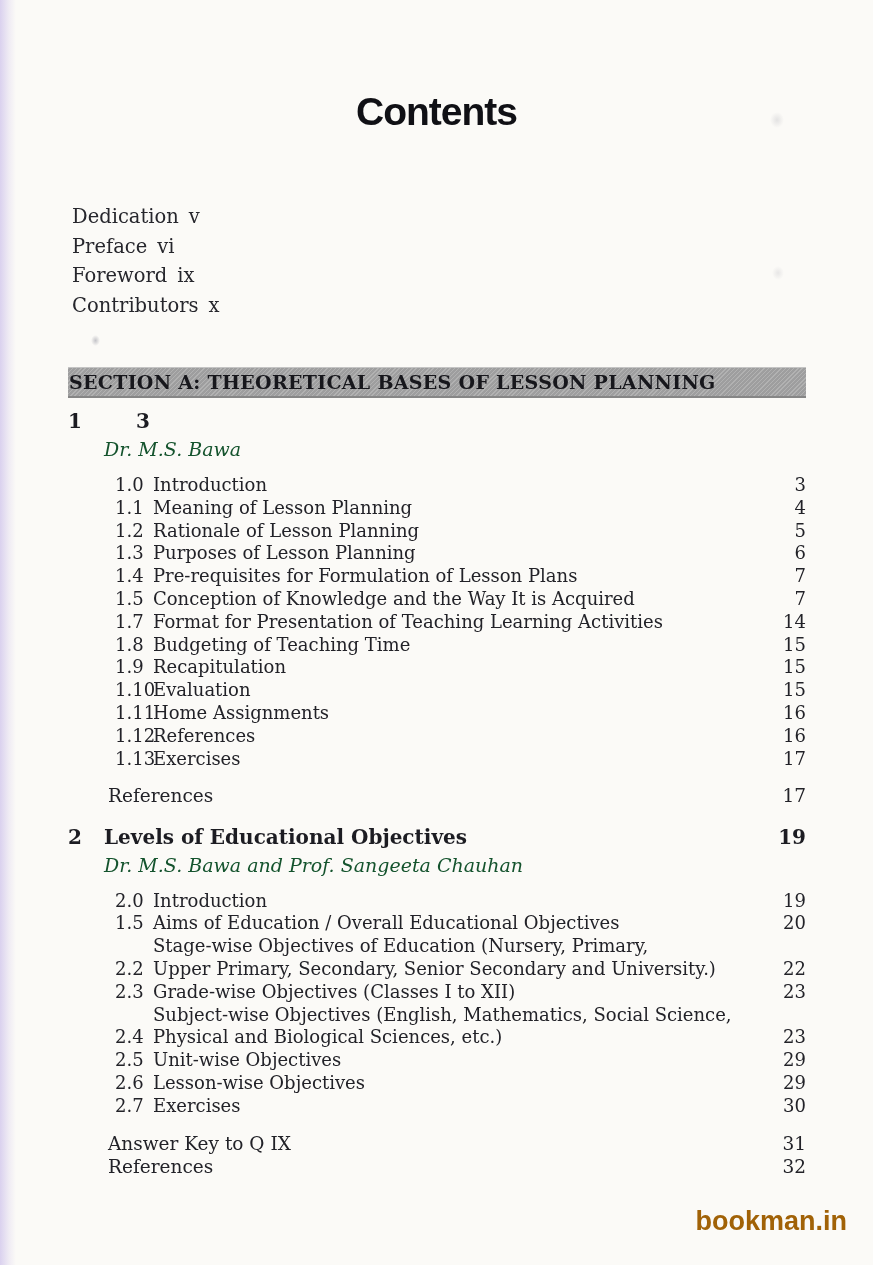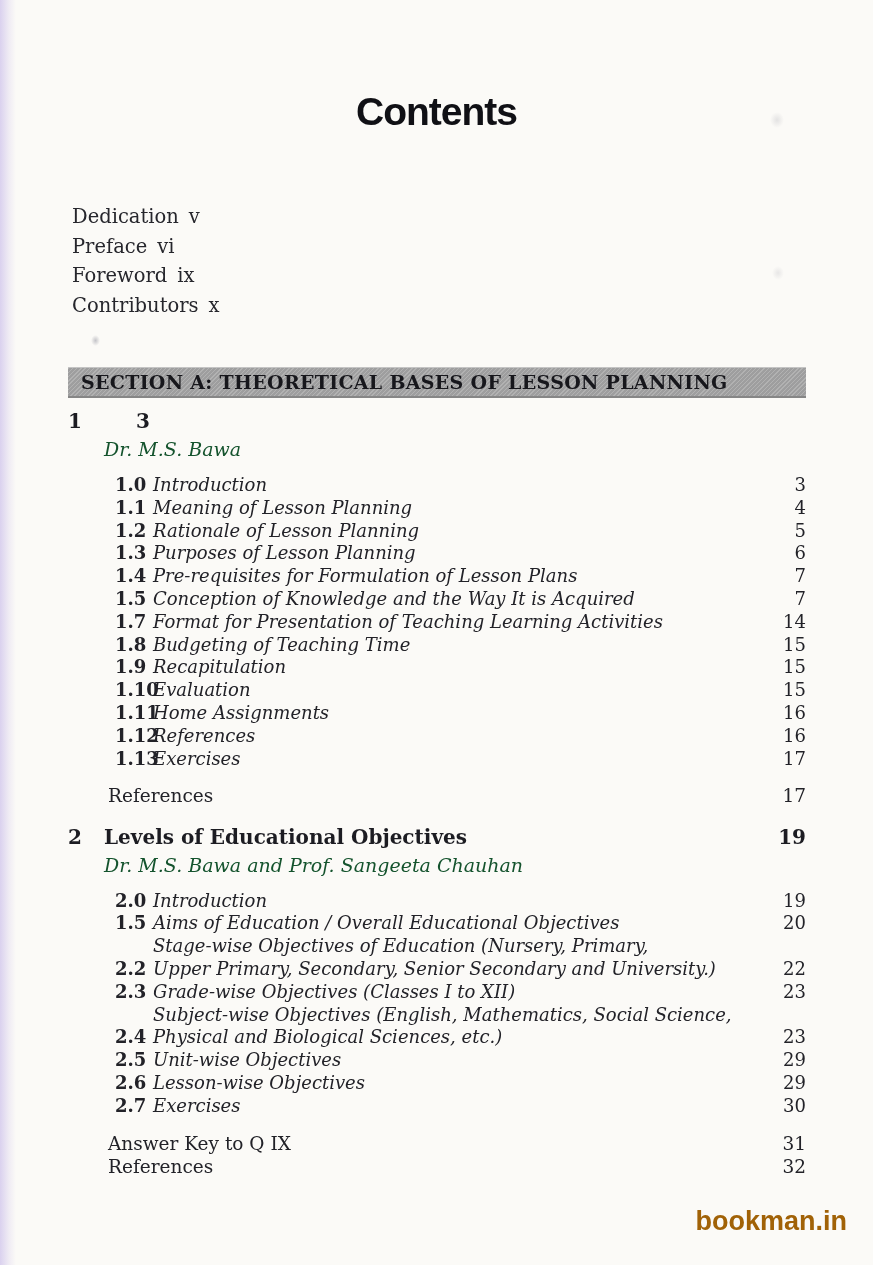"SECTION A: THEORETICAL BASES OF" .section-bar { padding-left: 13px -> 1px }
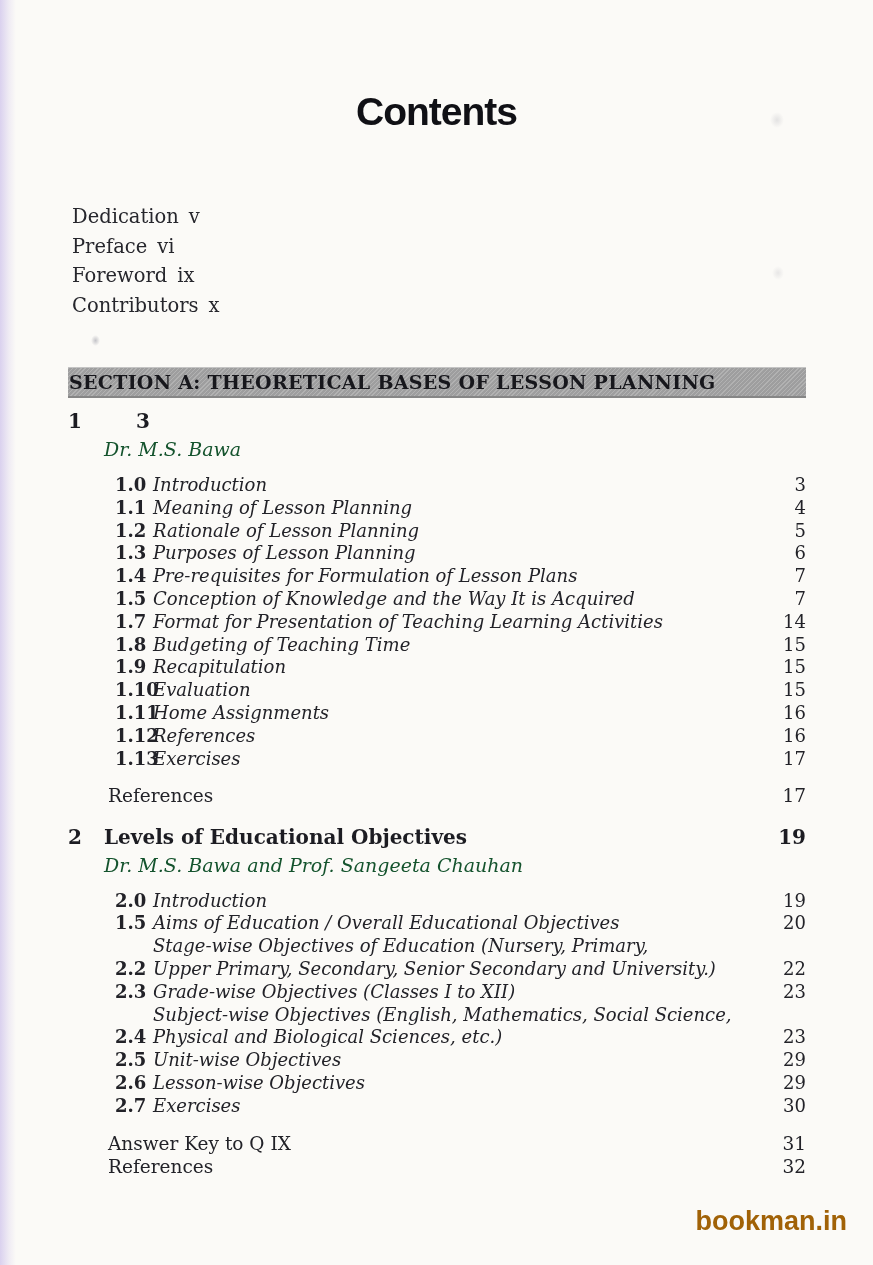"1.0" .it-num { font-weight: bold -> none }
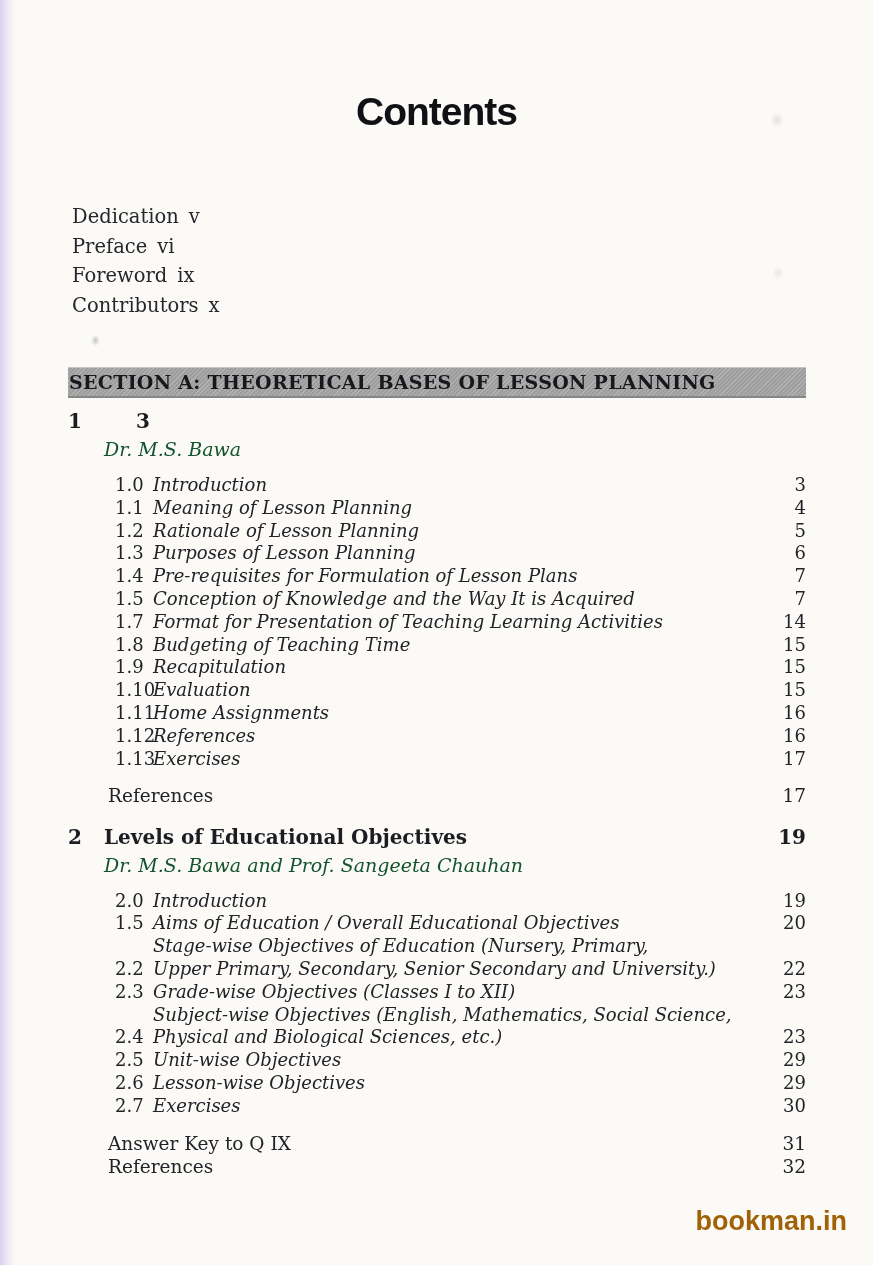"Introduction" .it-title { font-style: italic -> none }
